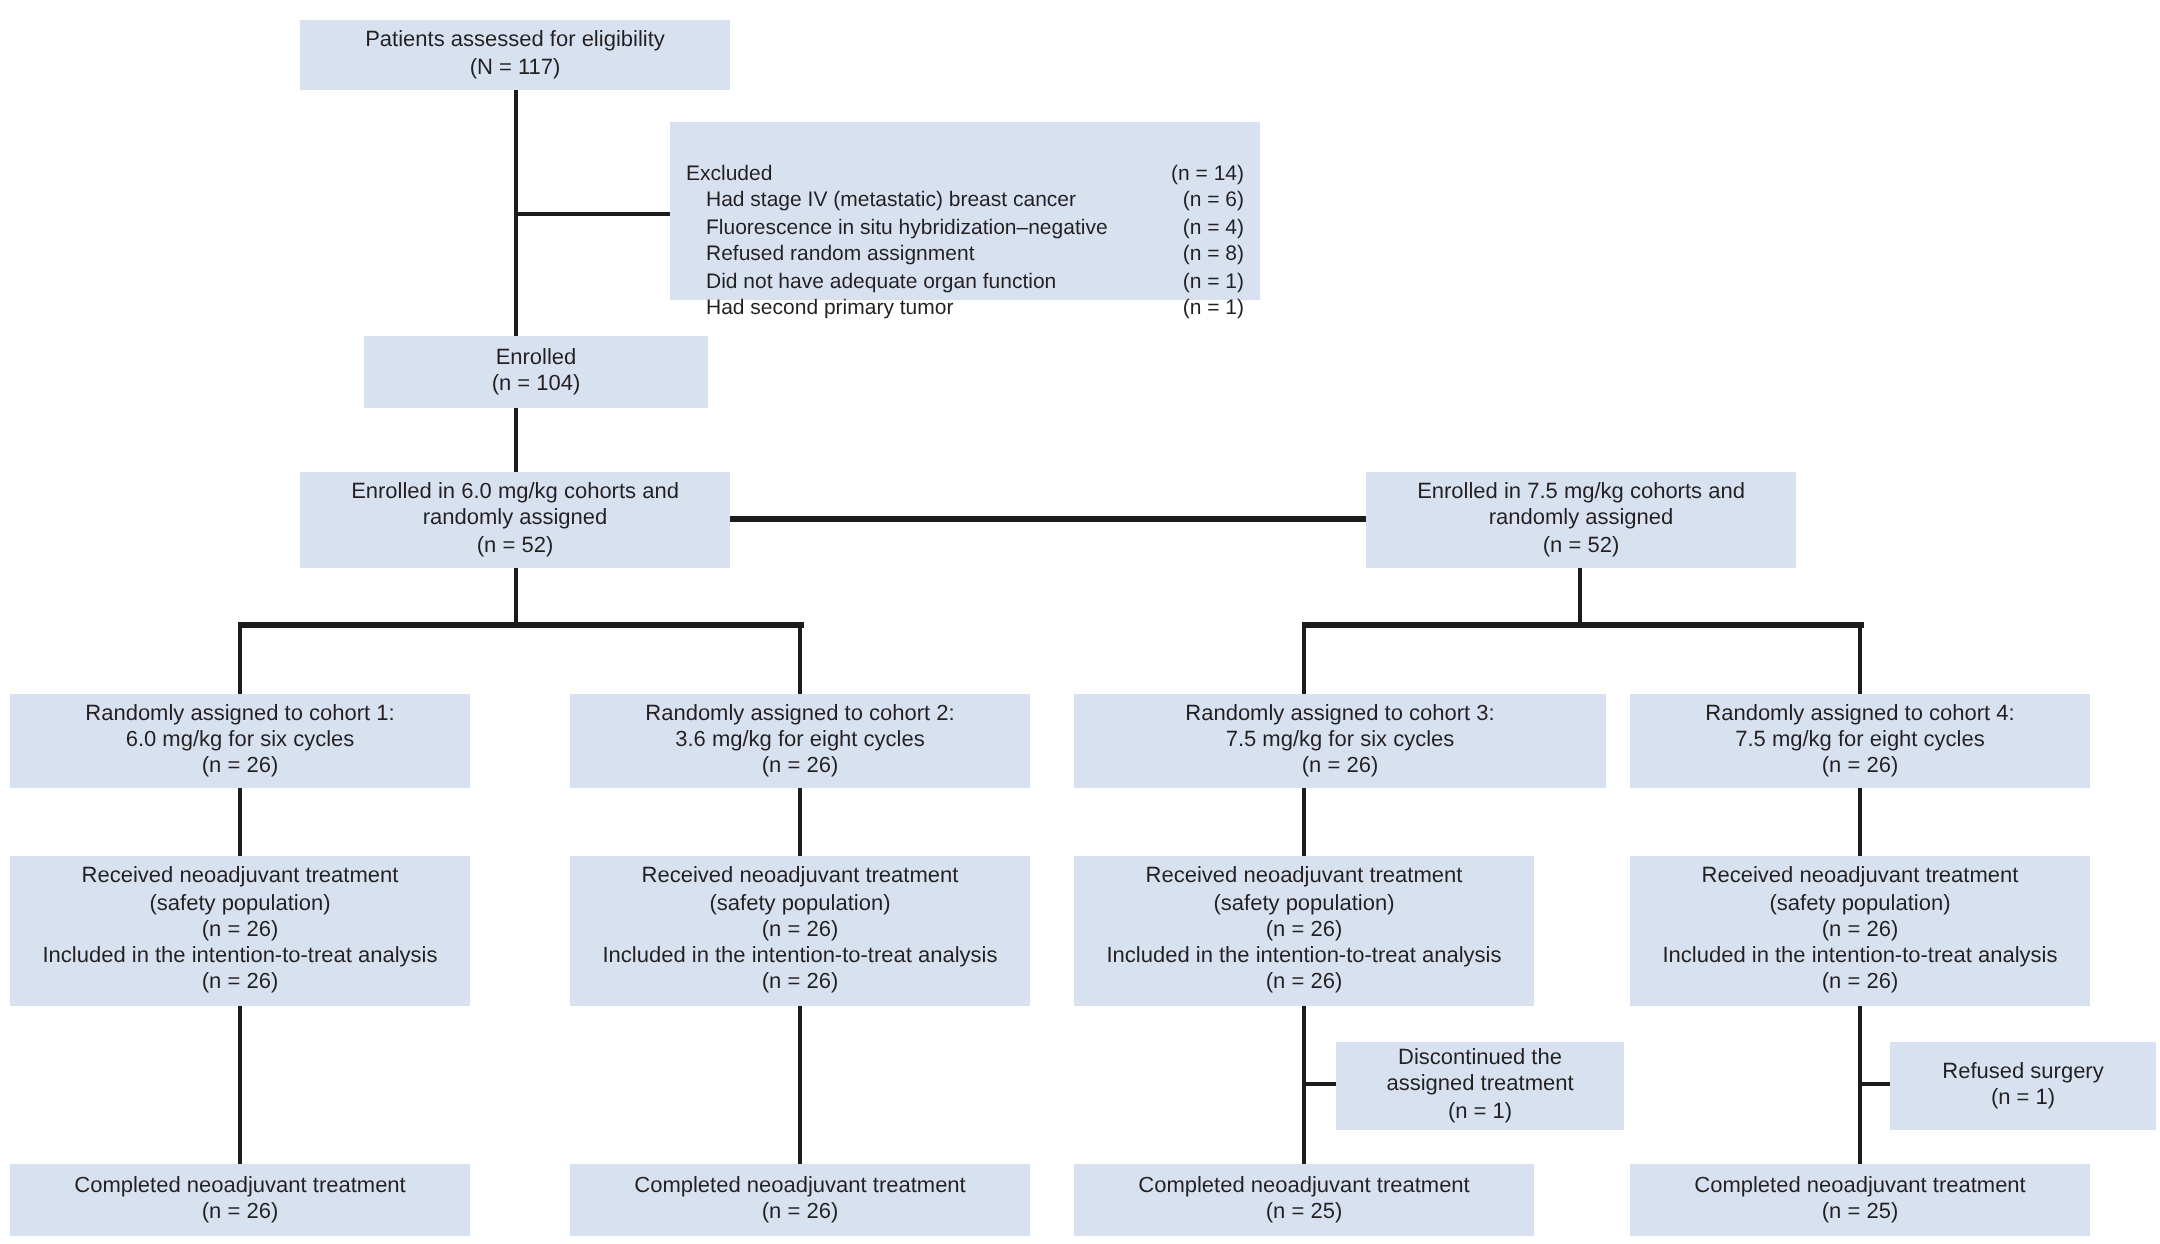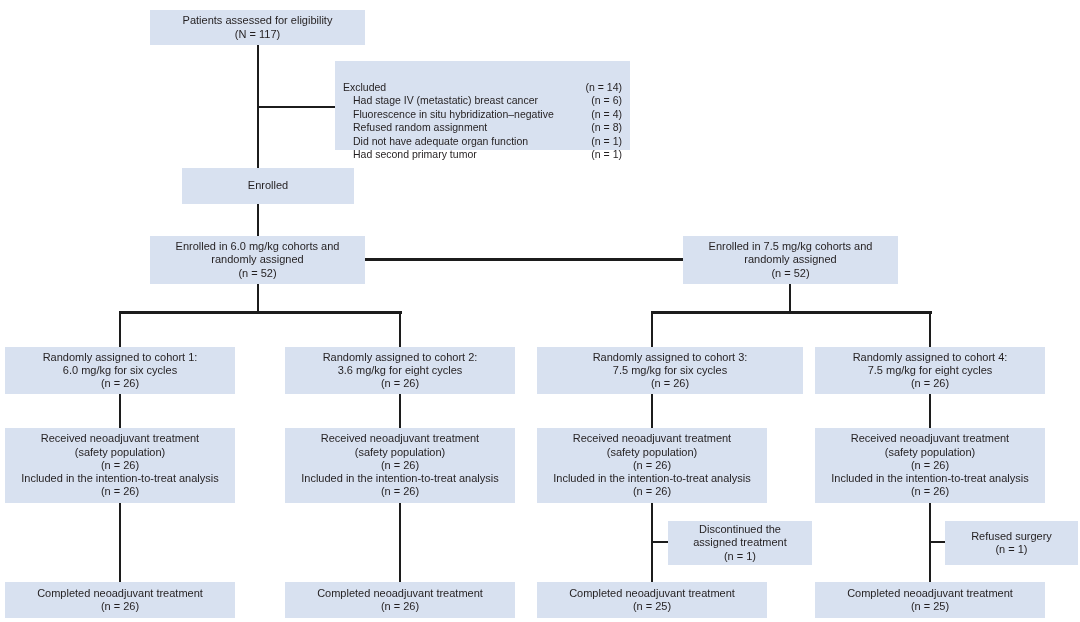"(n = 104)" span { html: none -> <span>(n = 104)</span> }
